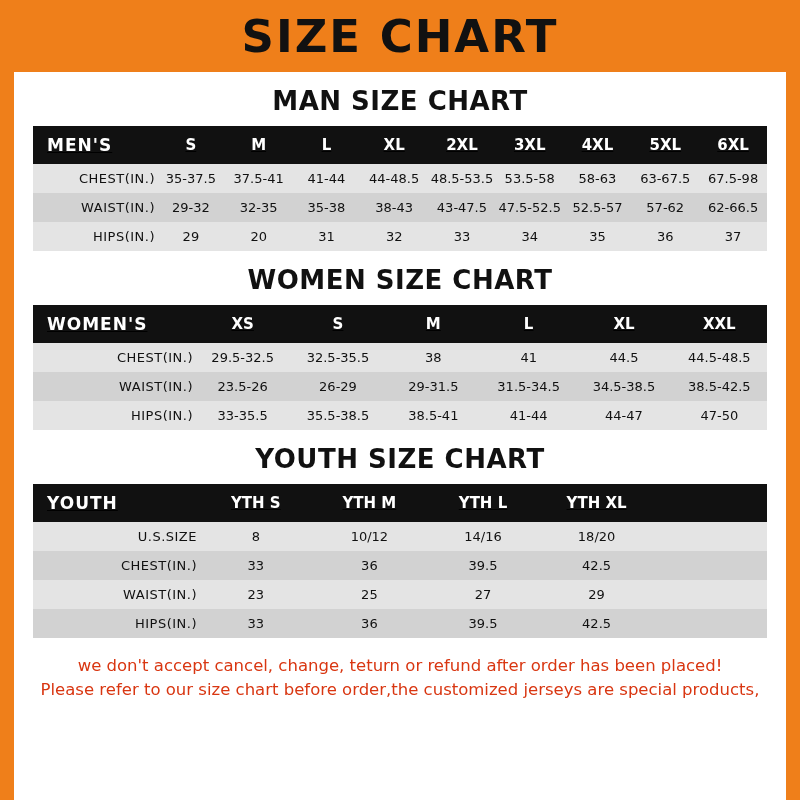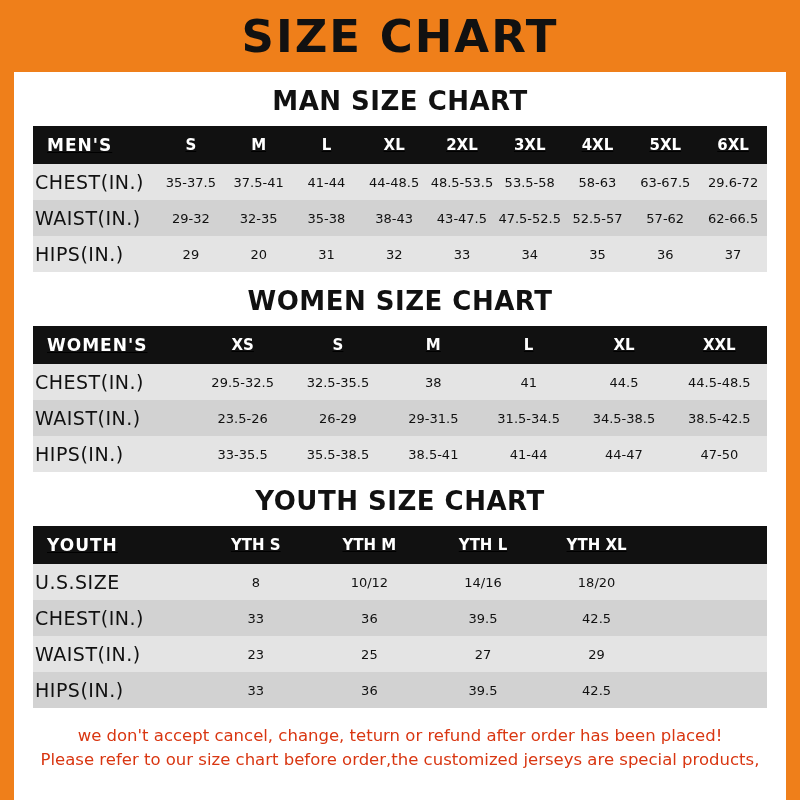"CHEST(IN.)" table.chart tbody td.rowlabel { font-size: 19px -> 13px; text-align: left -> right }
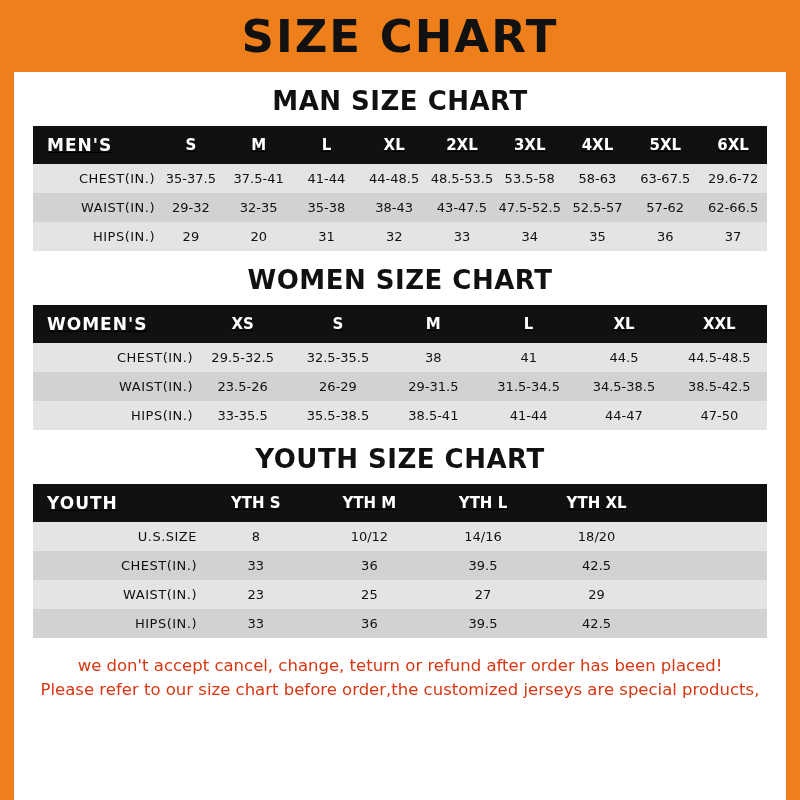"29.6-72" td { text: 29.6-72 -> 67.5-98 }
